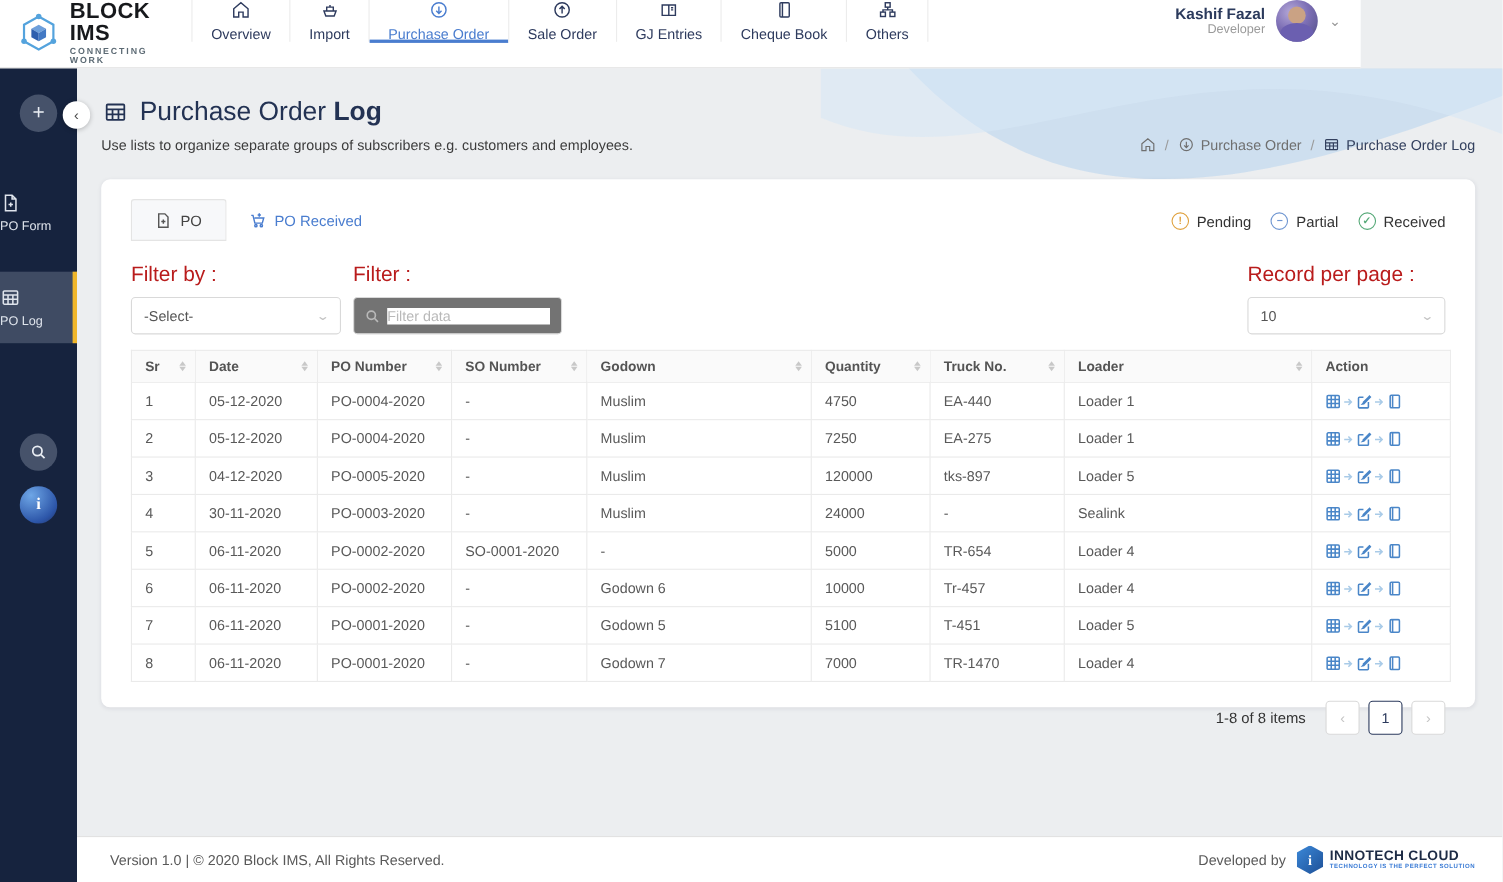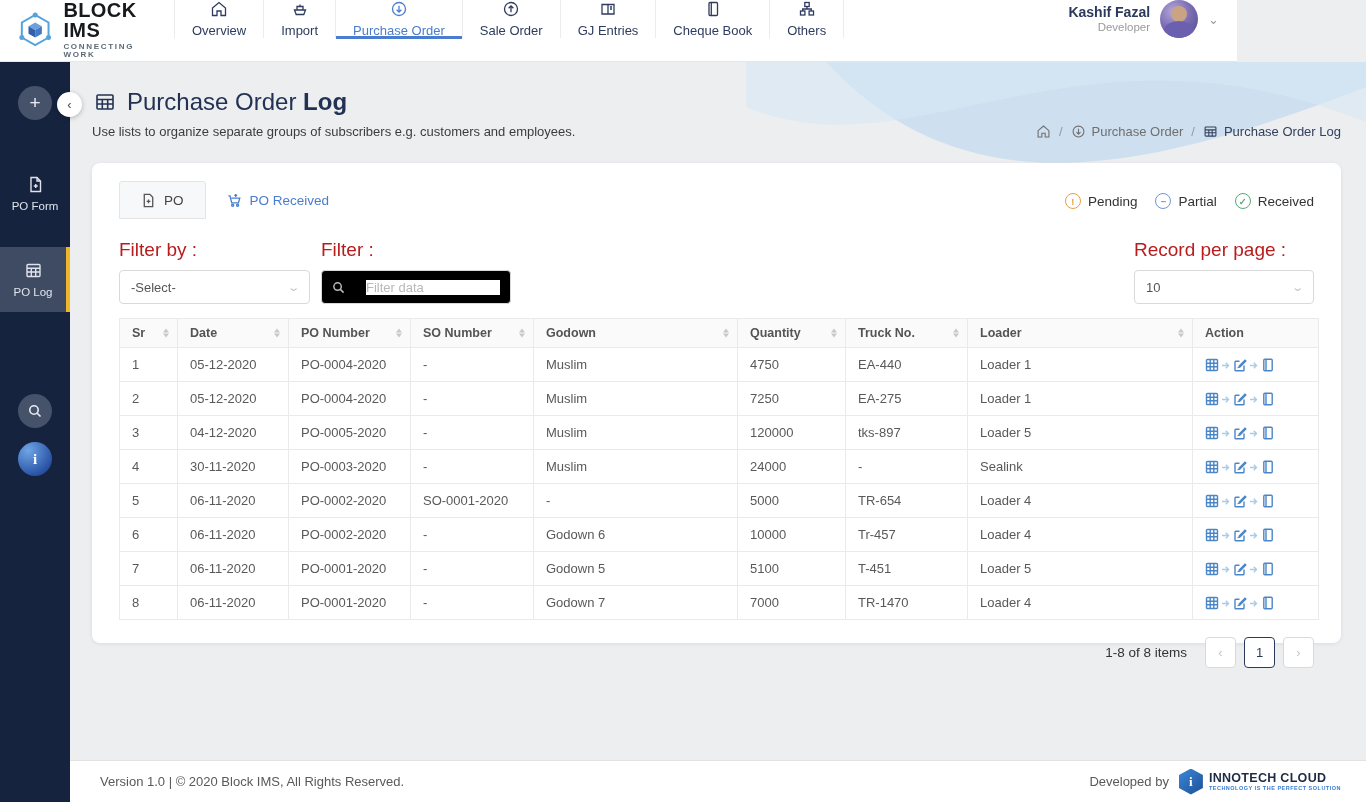"PO Form" .side-item { align-items: center -> flex-start }
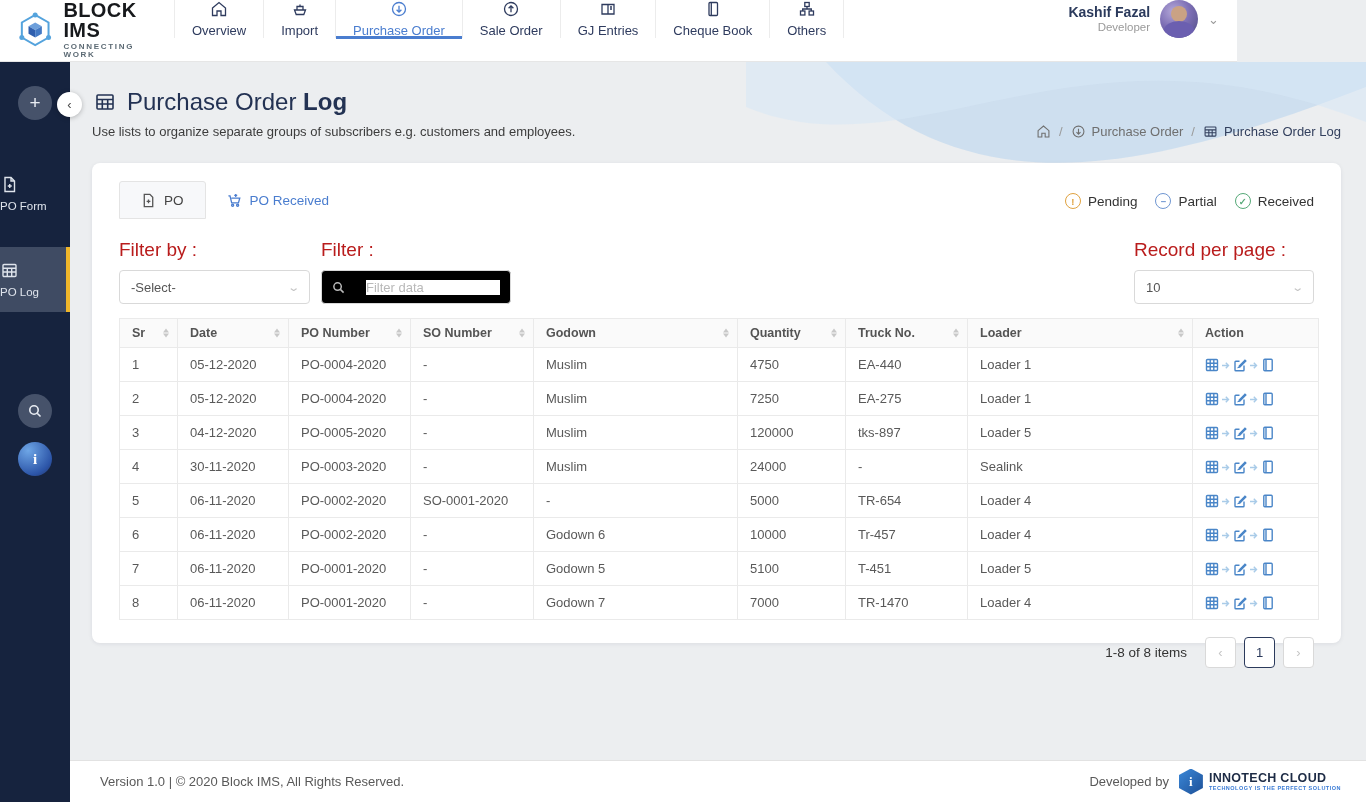"Filter data" .input-box { background: #000000 -> #737373; gap: 21px -> 7px }
